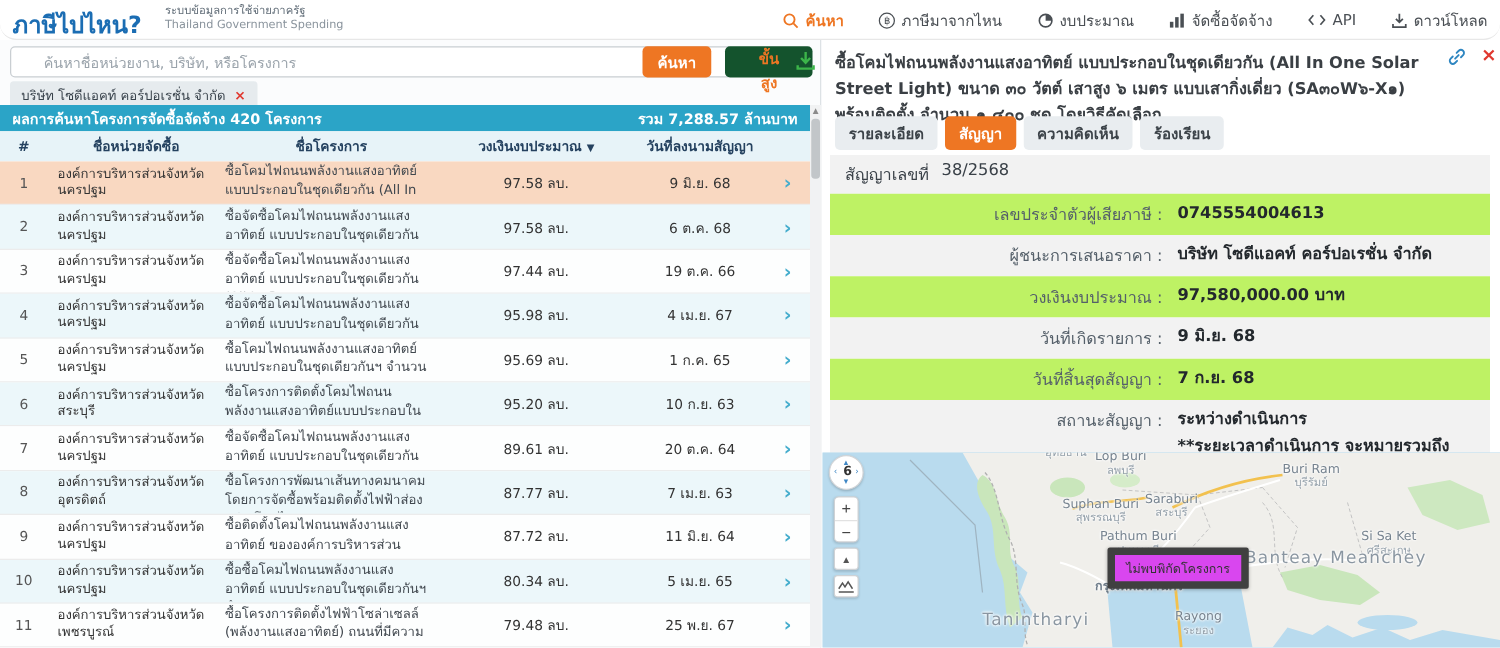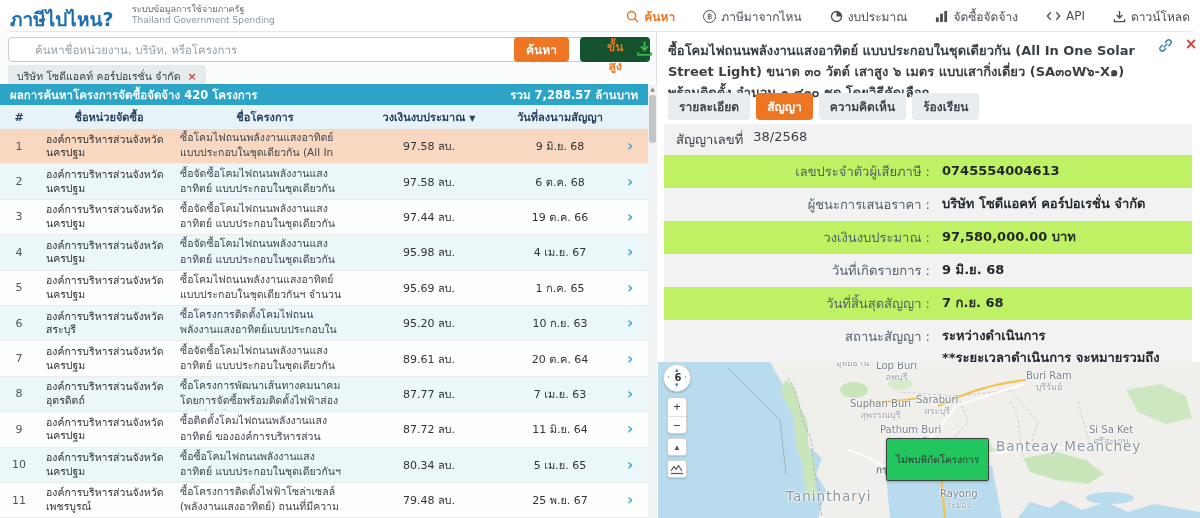"ไม่พบพิกัดโครงการ" #map-tooltip { background: #22c55e -> #d946ef; border: 1px solid #404040 -> 6px solid #404040; padding: 13px 9px -> 3px 9px }
